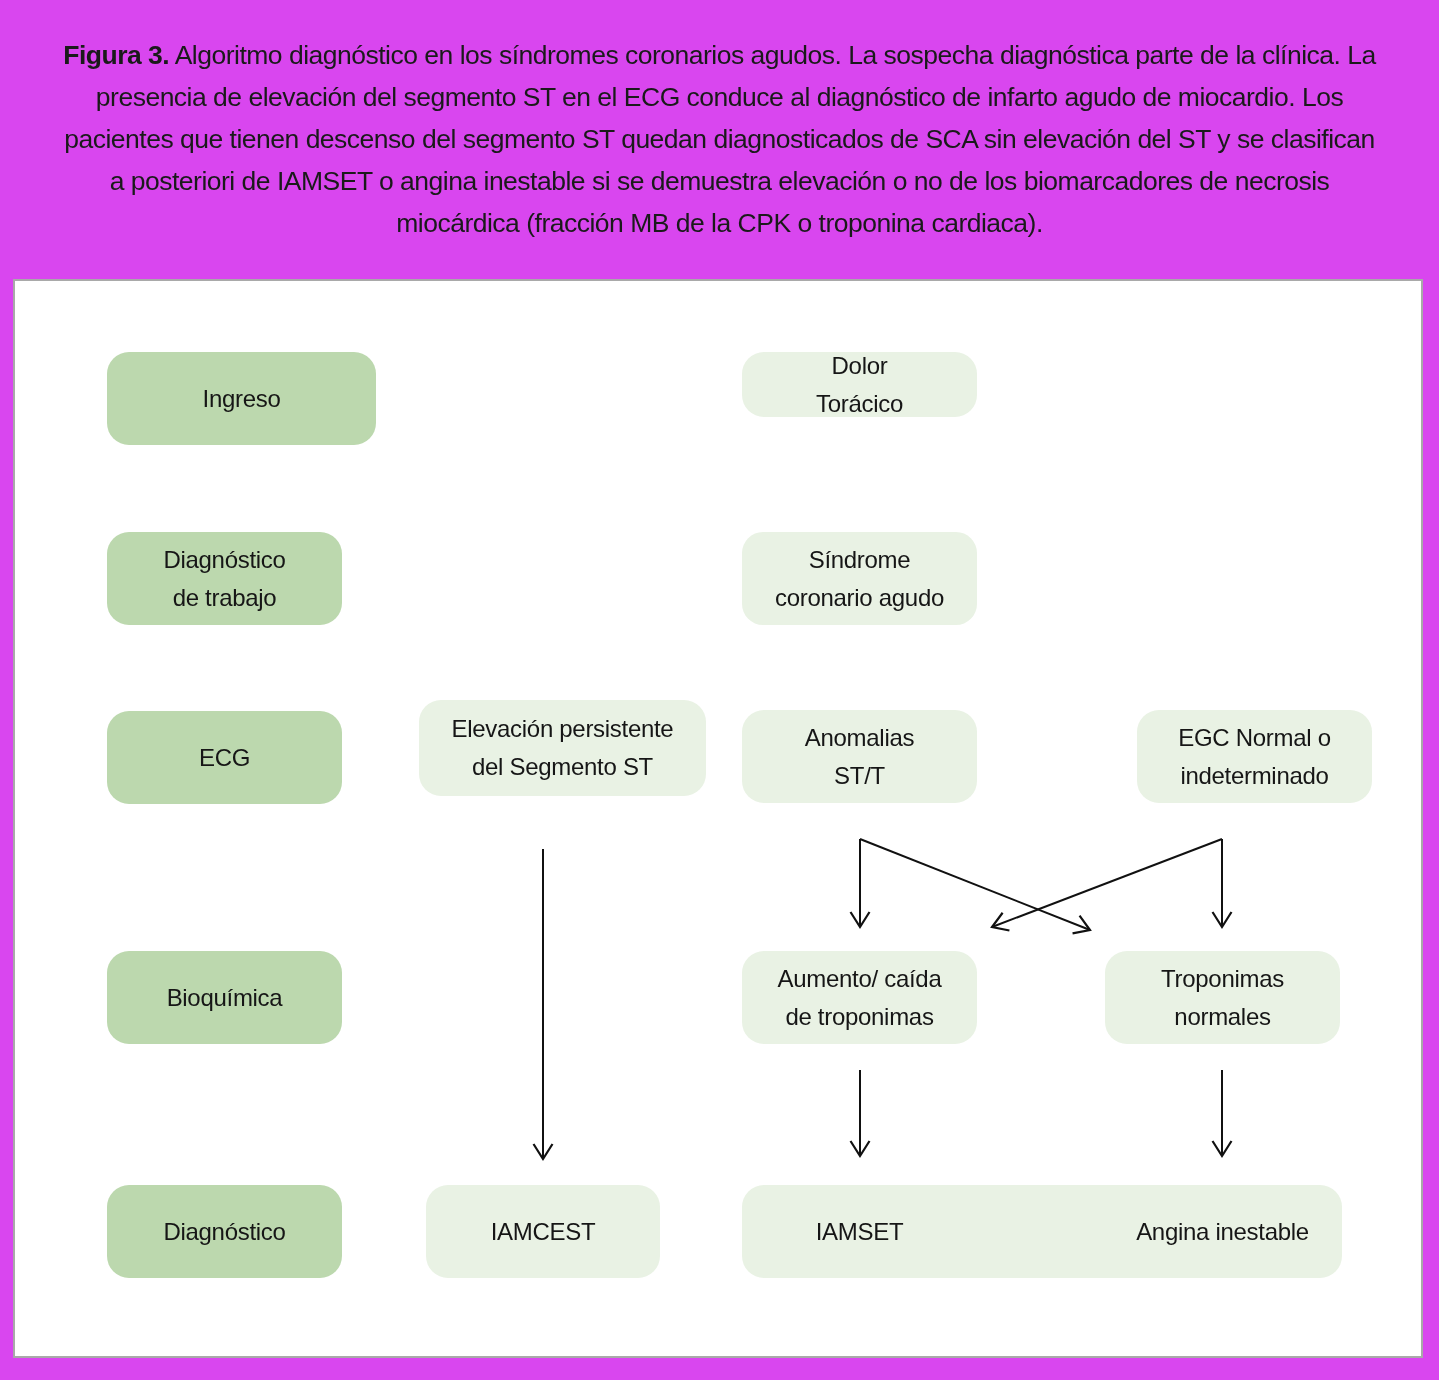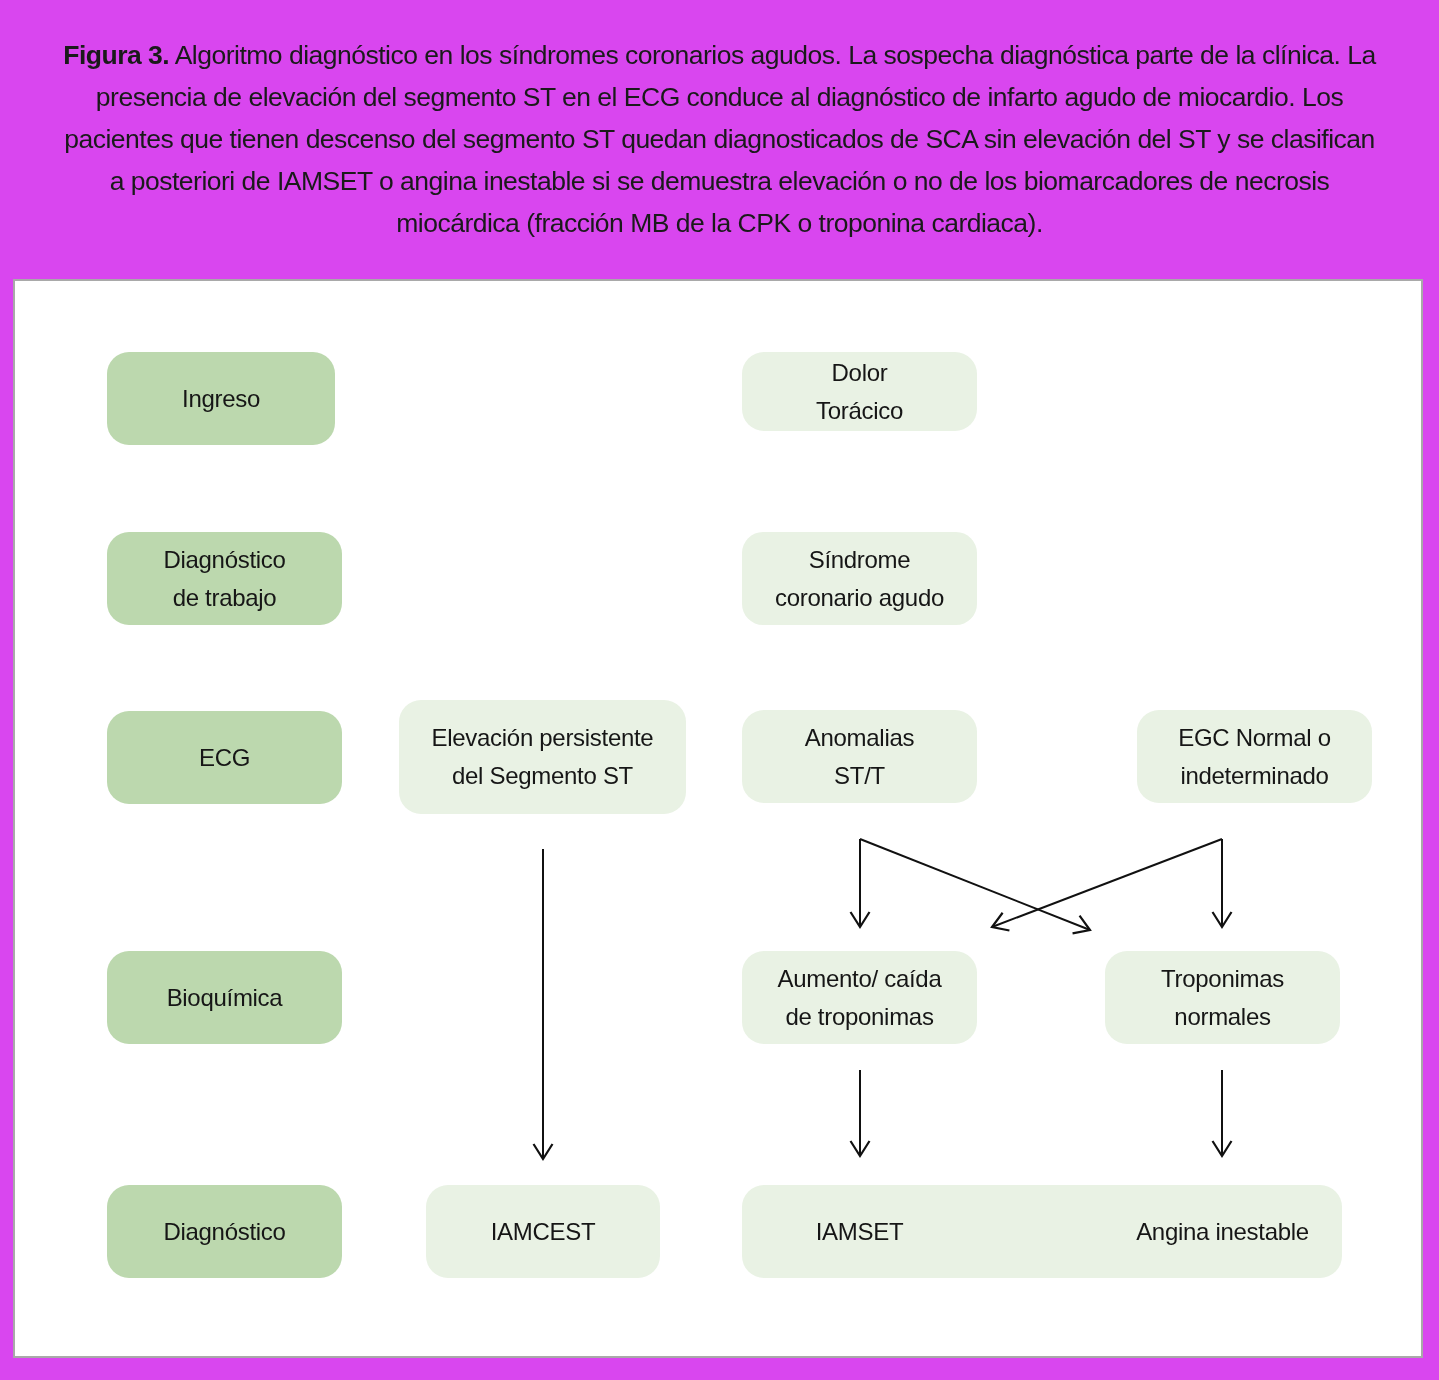"Dolor" div.node { height: 79px -> 65px }
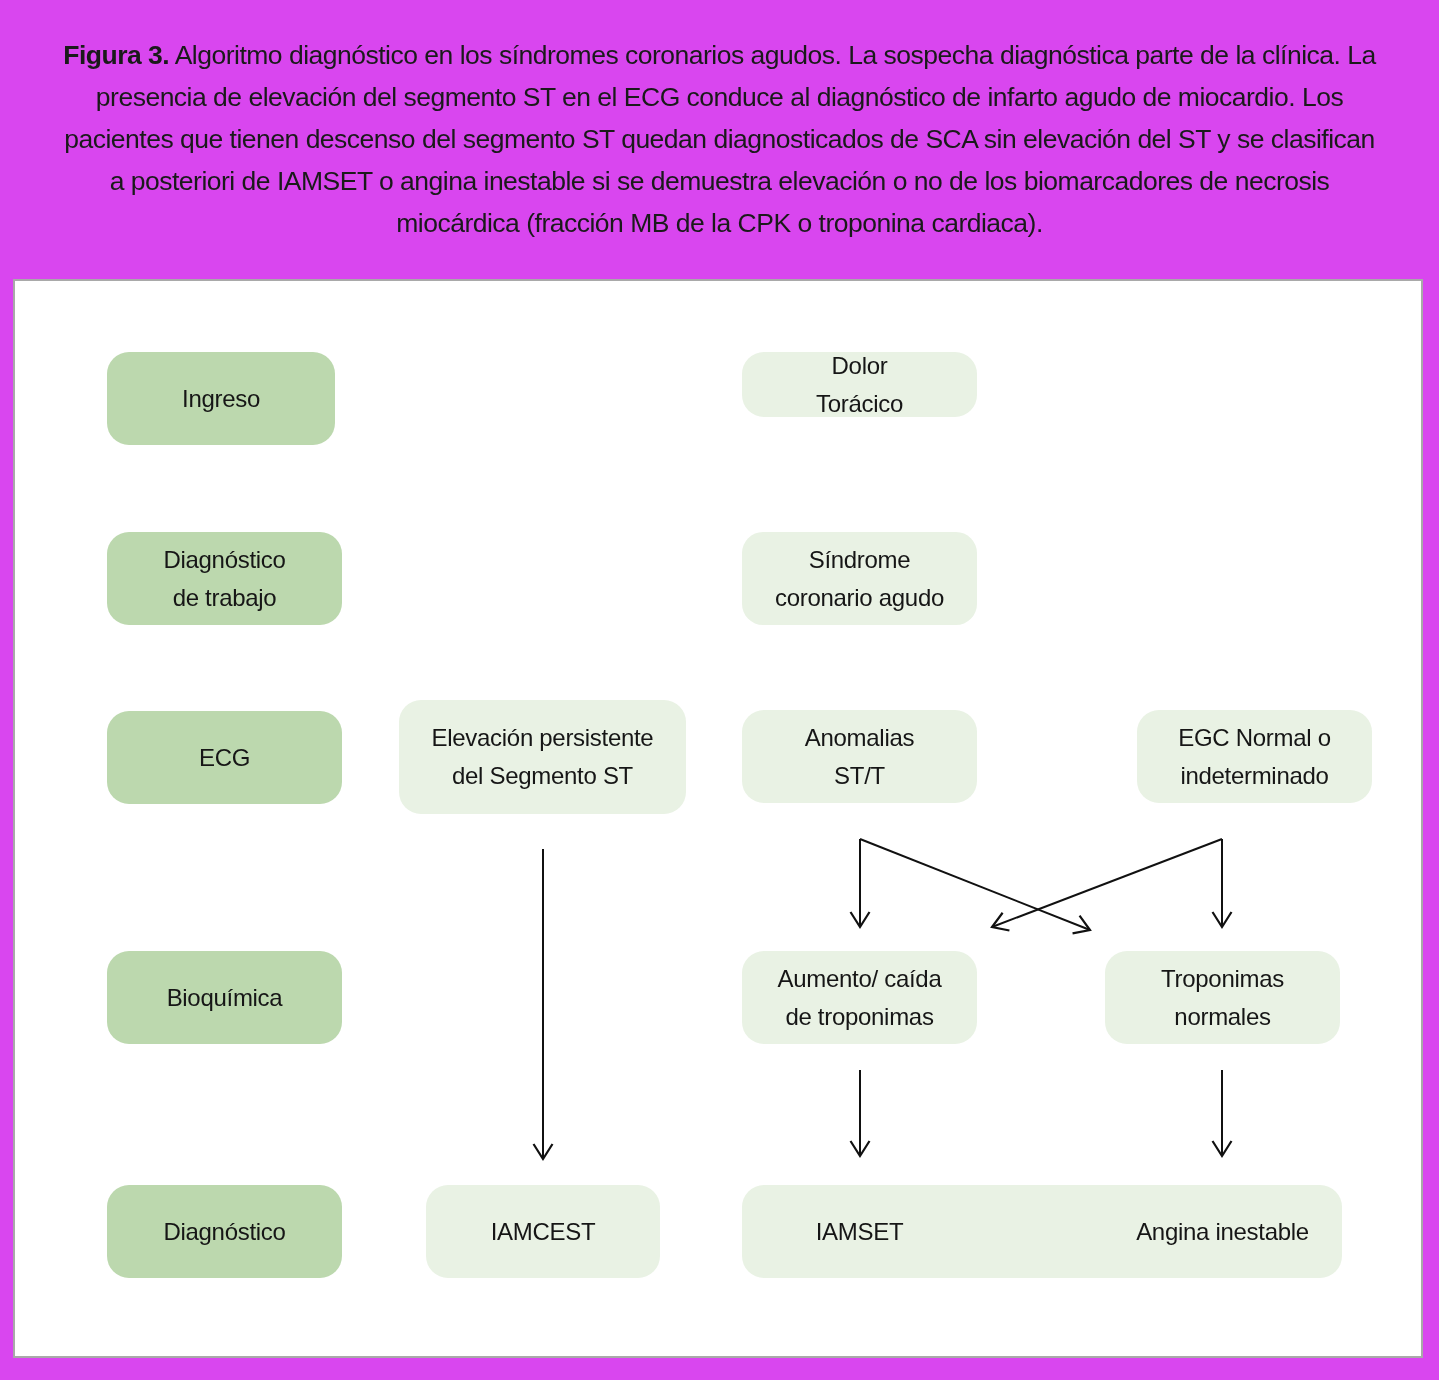"Ingreso" div.node { width: 228px -> 269px }
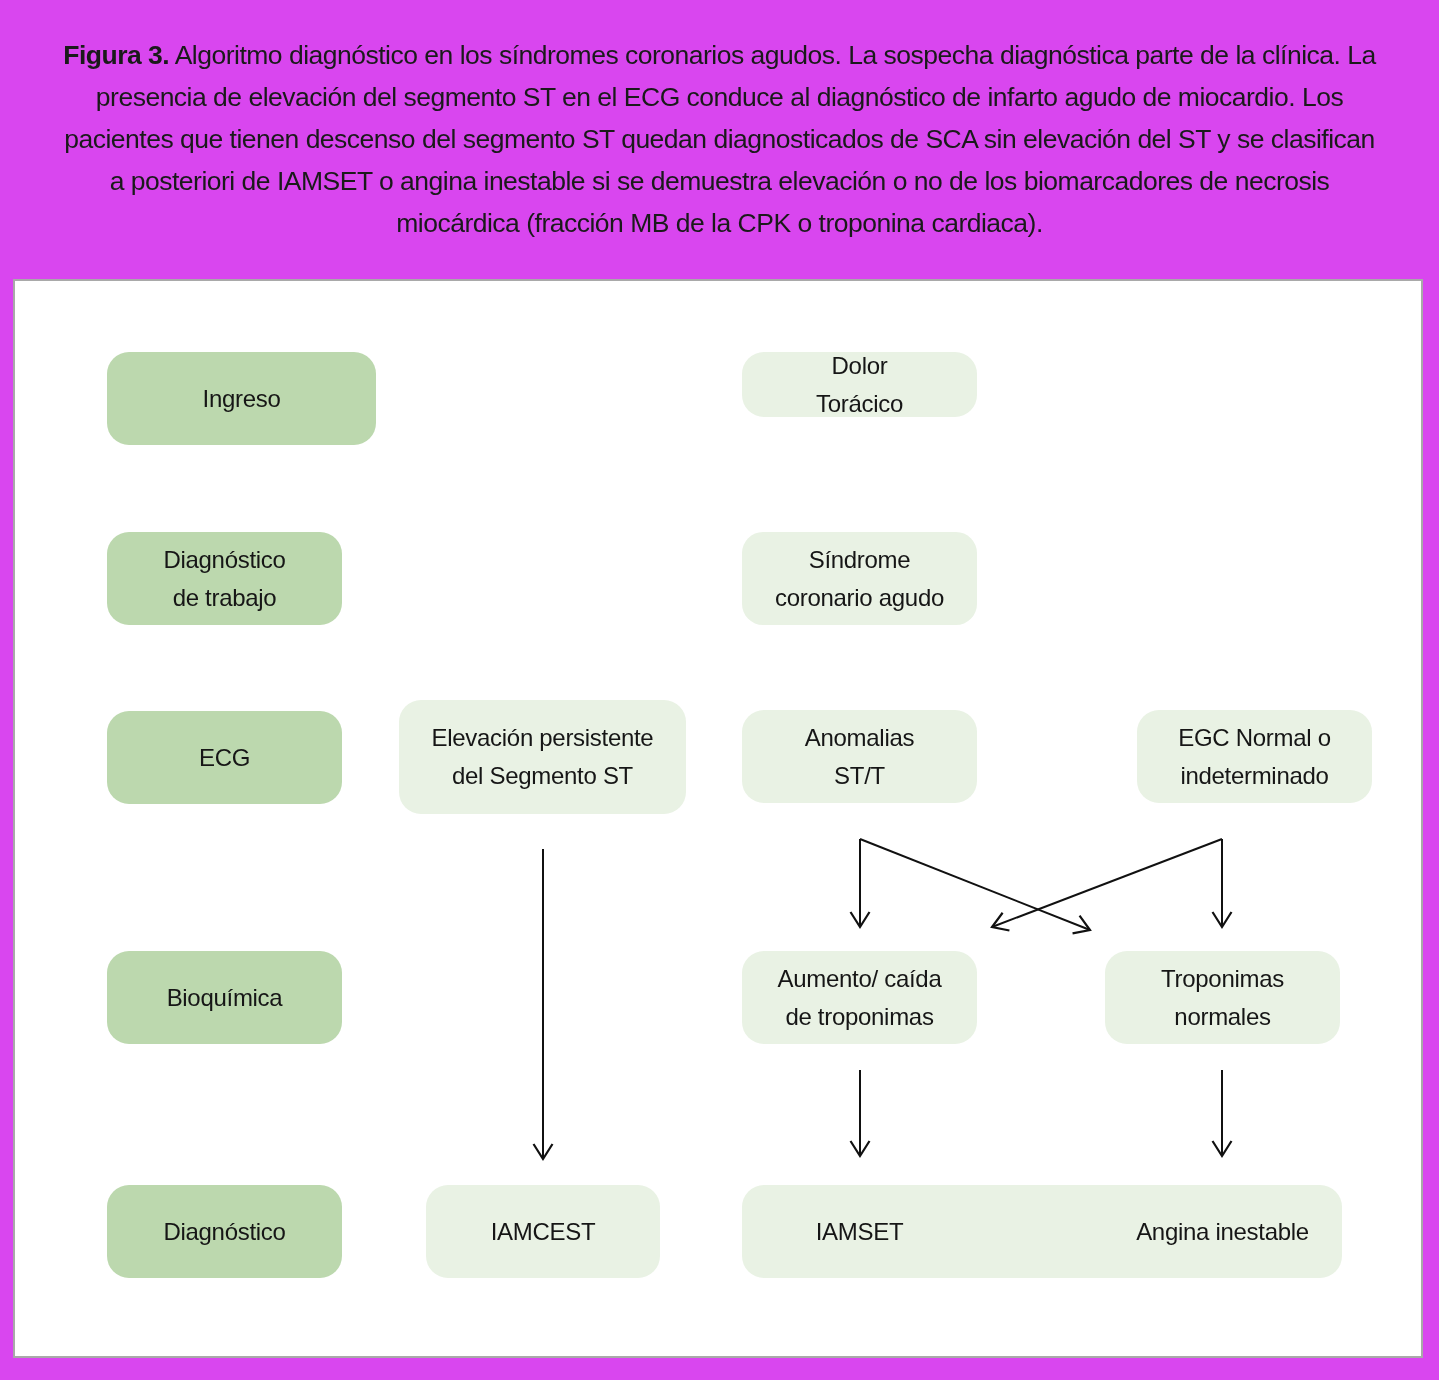"Elevación persistente" div.node { height: 114px -> 96px; left: 384px -> 404px }
